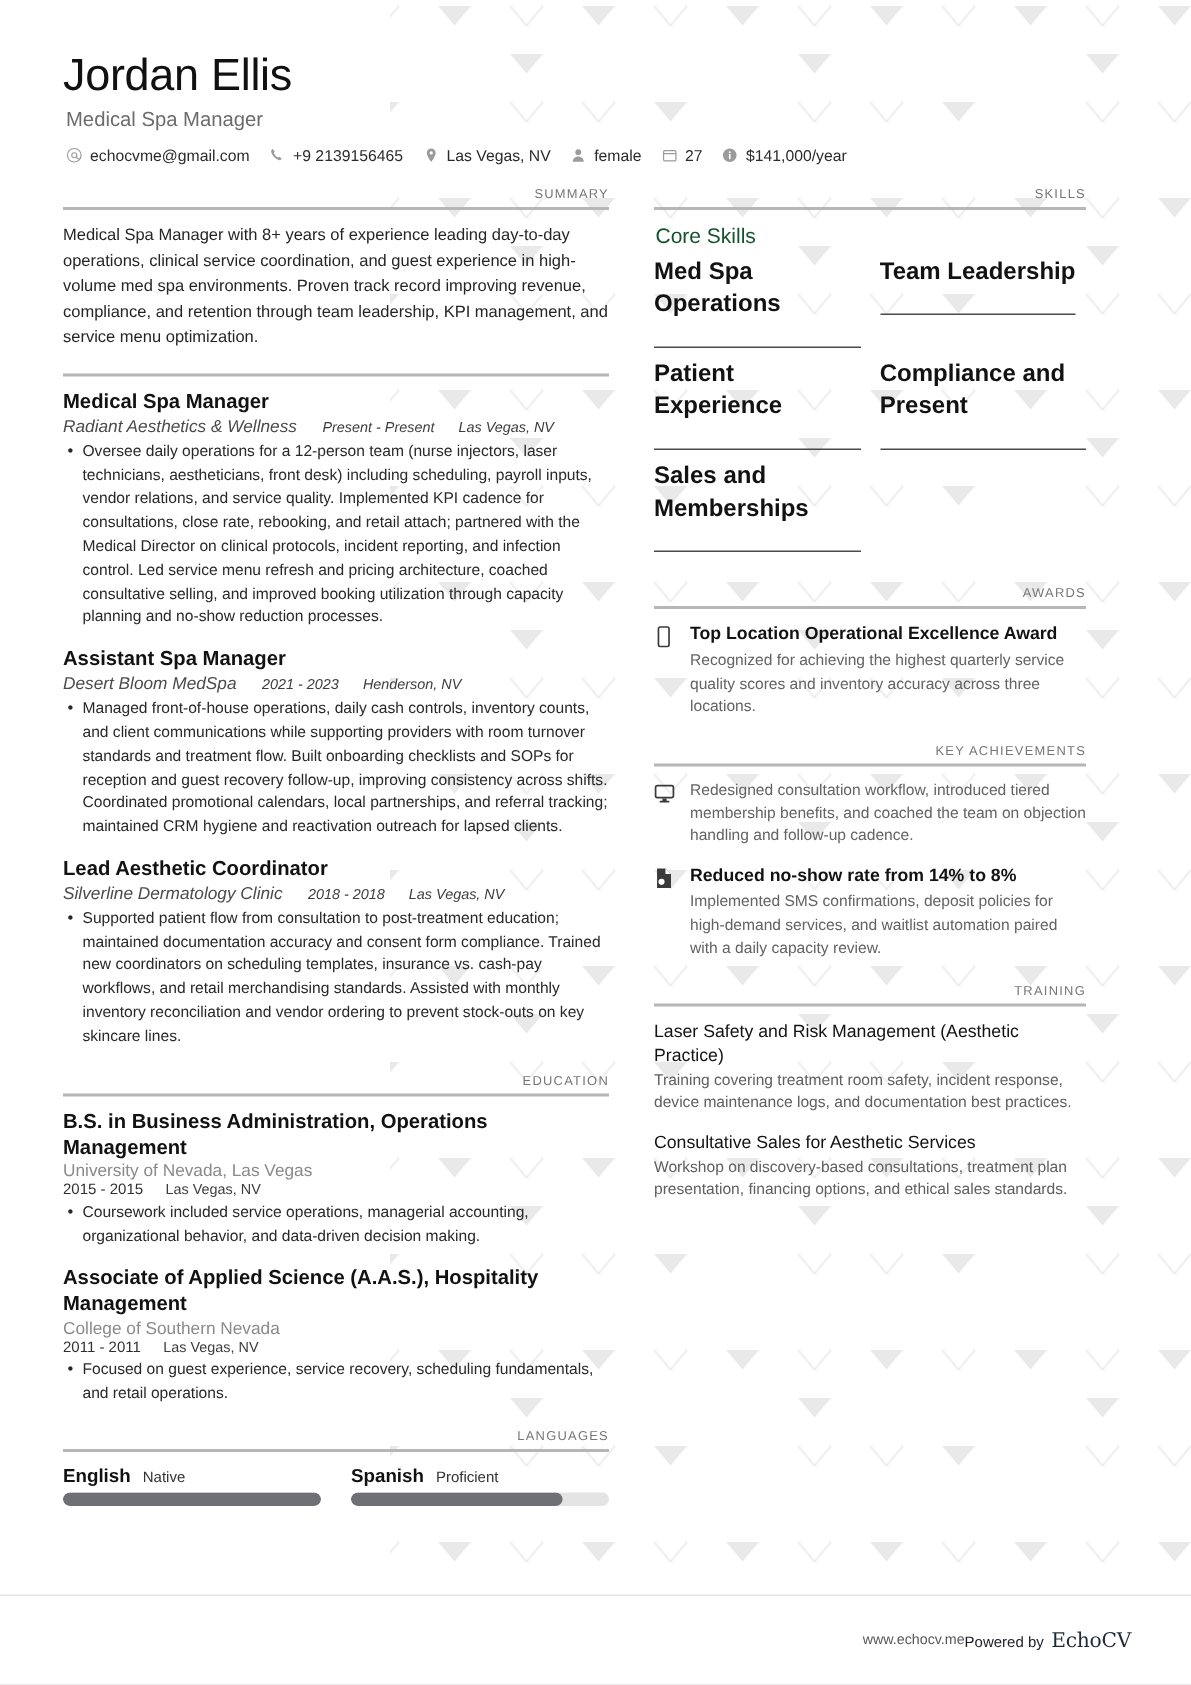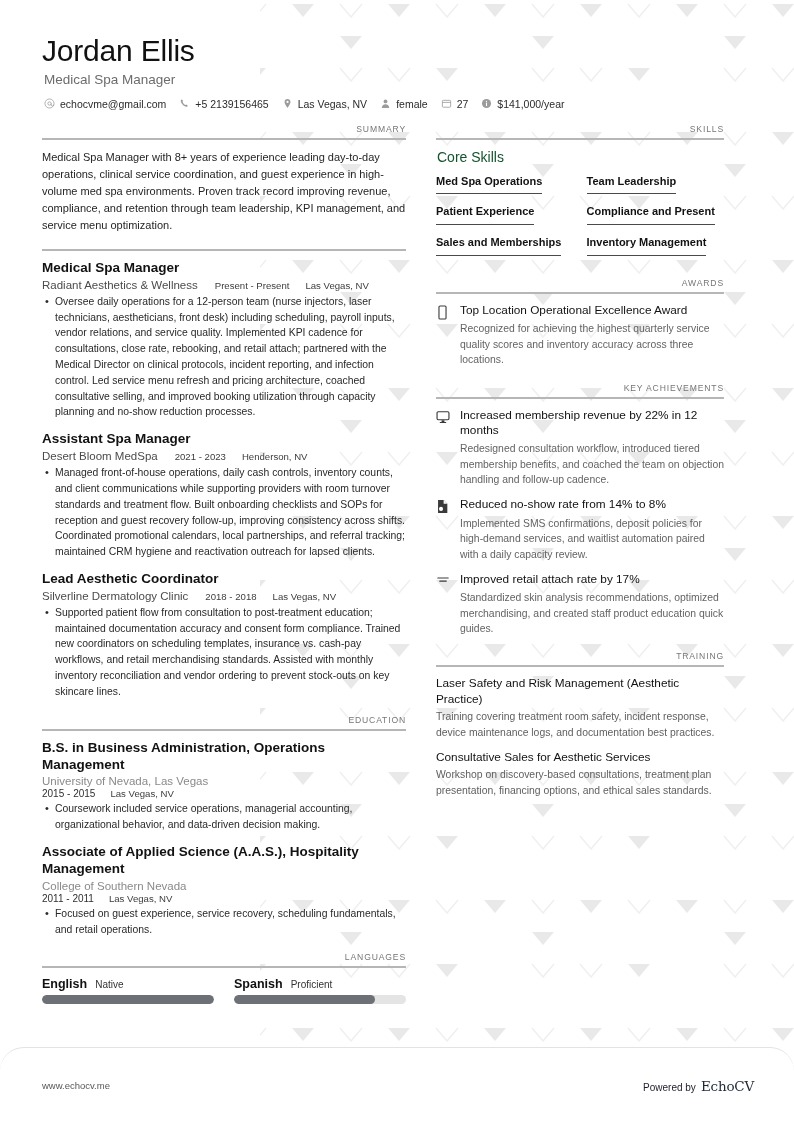"+5 2139156465" span { text: +5 -> +9 }
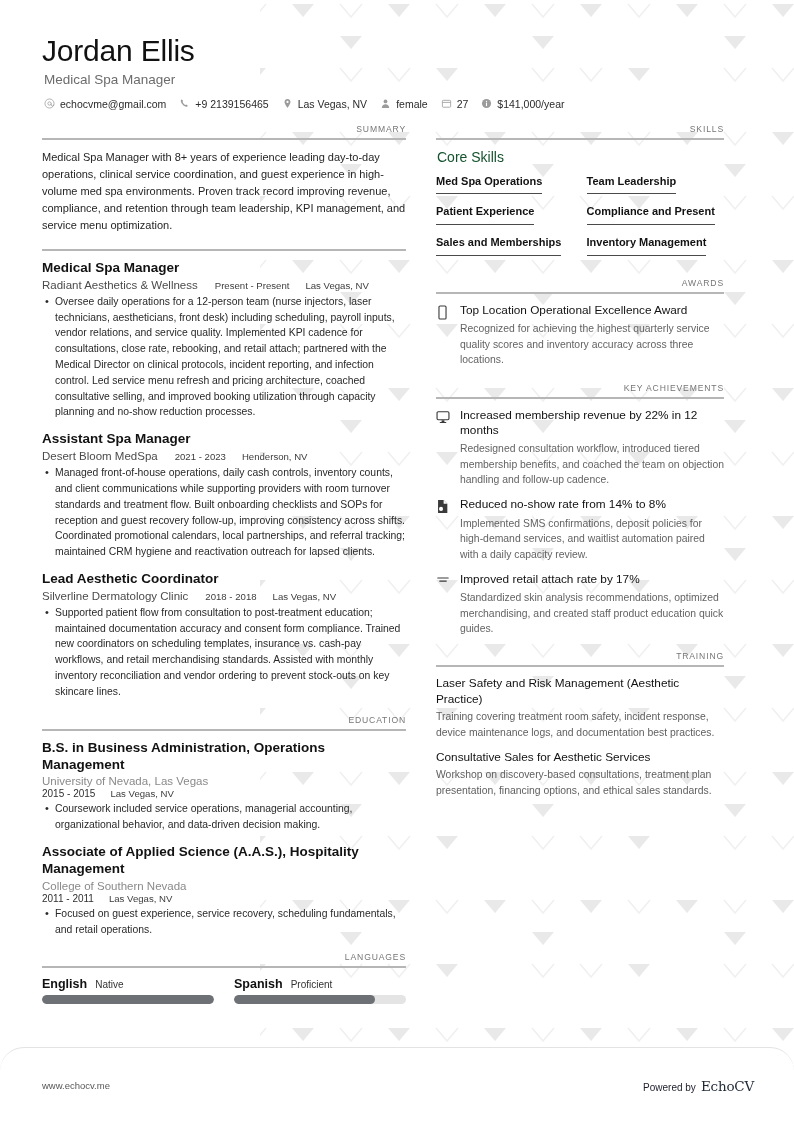"Med Spa Operations" .skill-name { font-size: 11px -> 16px; padding-bottom: 5px -> 17px }
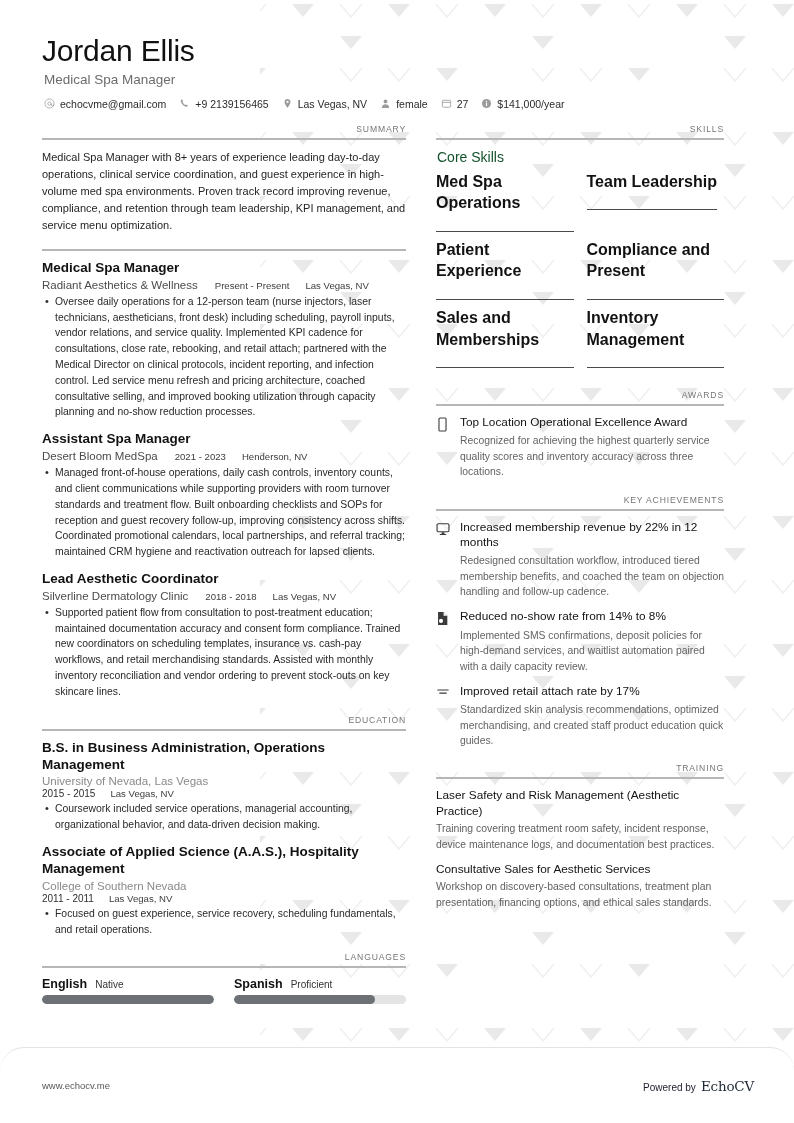"Radiant Aesthetics & Wellness" .entry-meta { font-style: none -> italic }
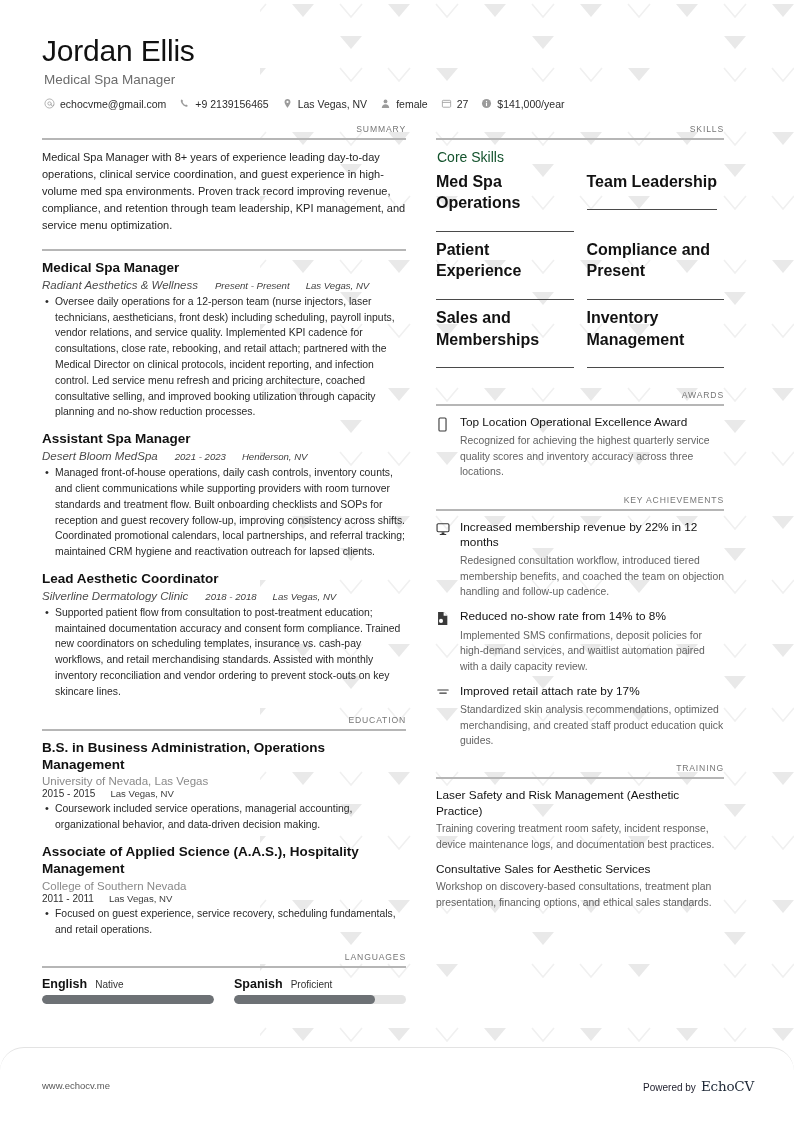"Inventory Management" div.skill-cell { html: <div><span>Inventory Management</span></div> -> none }
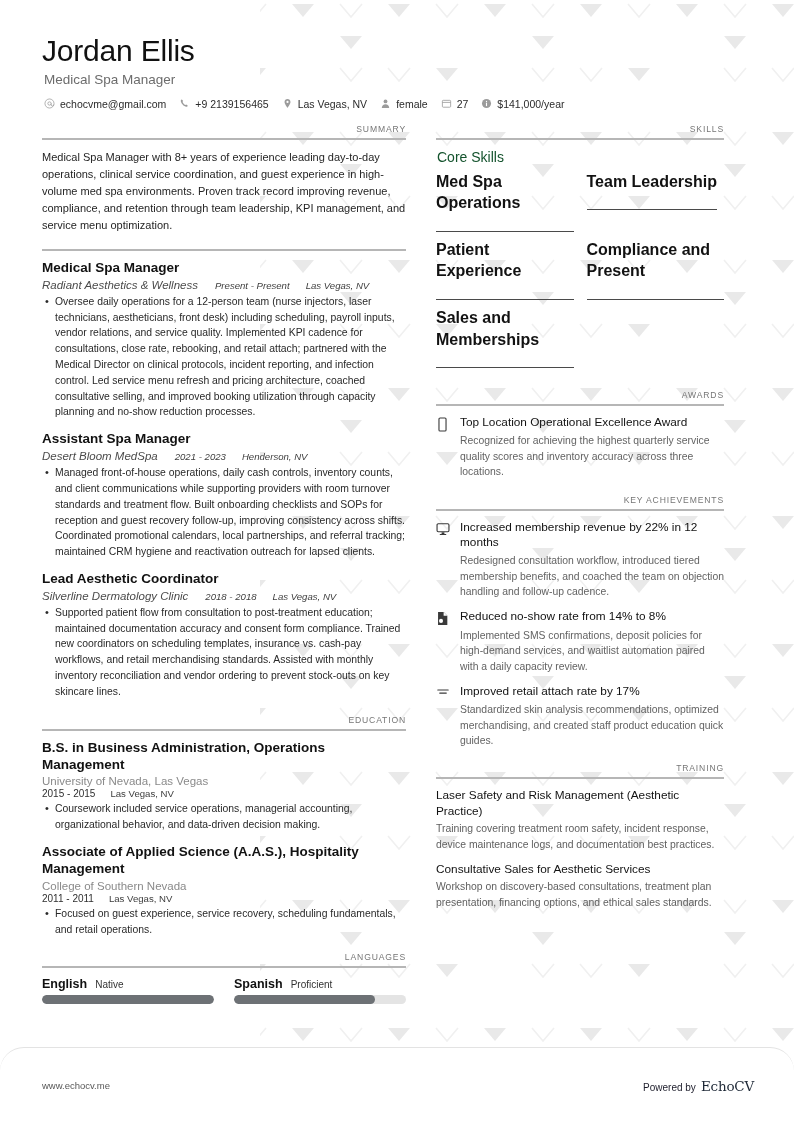"Top Location Operational Excellence" .ilist-title { font-weight: 400 -> 700 }
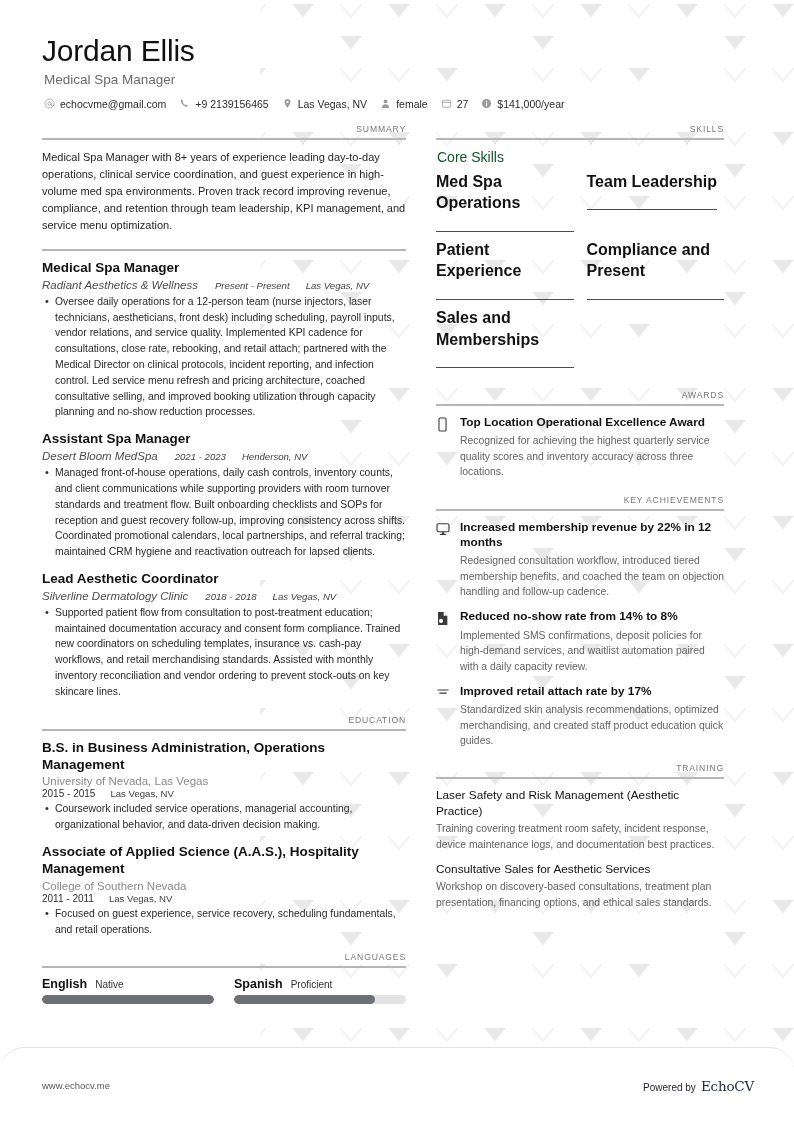"Increased membership revenue by 22%" div.ilist-title { html: <div>Increased membership revenue by 22% in 12 months</div> -> none }
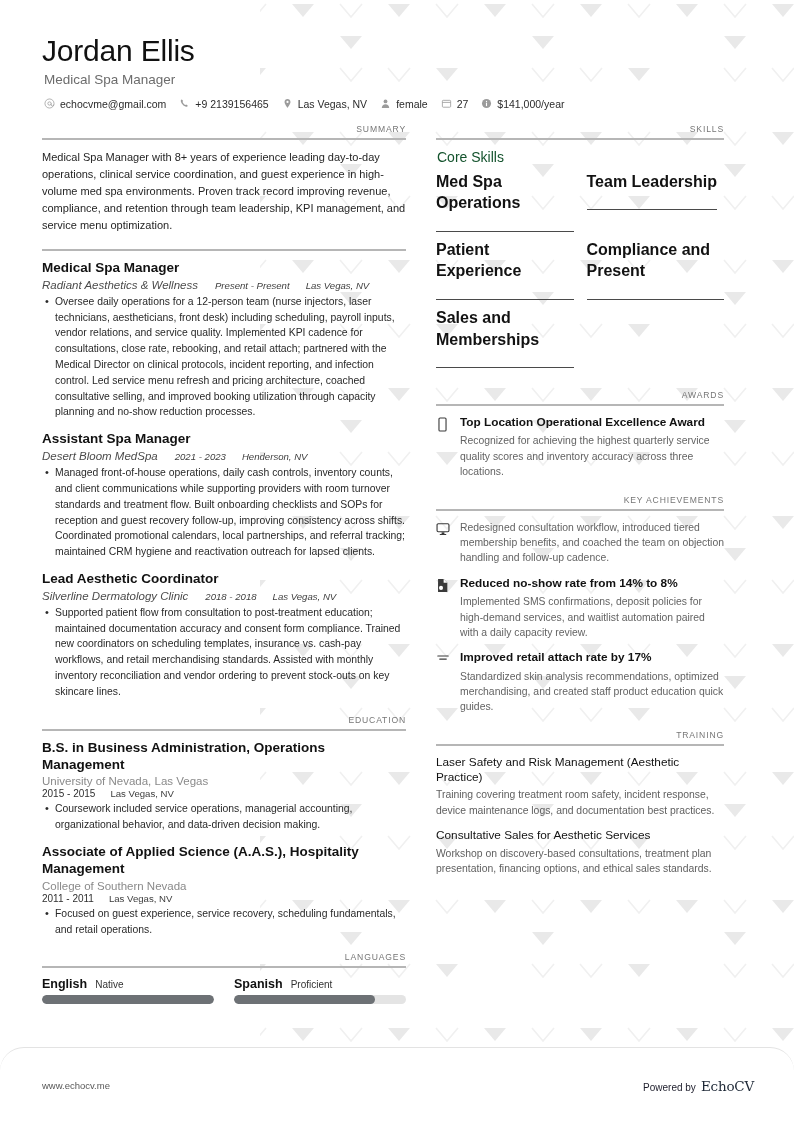"Improved retail attach rate by" div.ilist-item { html: <div> <div> <svg> <rect></rect> <rect></rect> </svg> </div> <div> <div>Improved retail attach rate by 17%</div> <div>Standardized skin analysis recommendations, optimized merchandising, and created staff product education quick guides.</div> </div> </div> -> none }
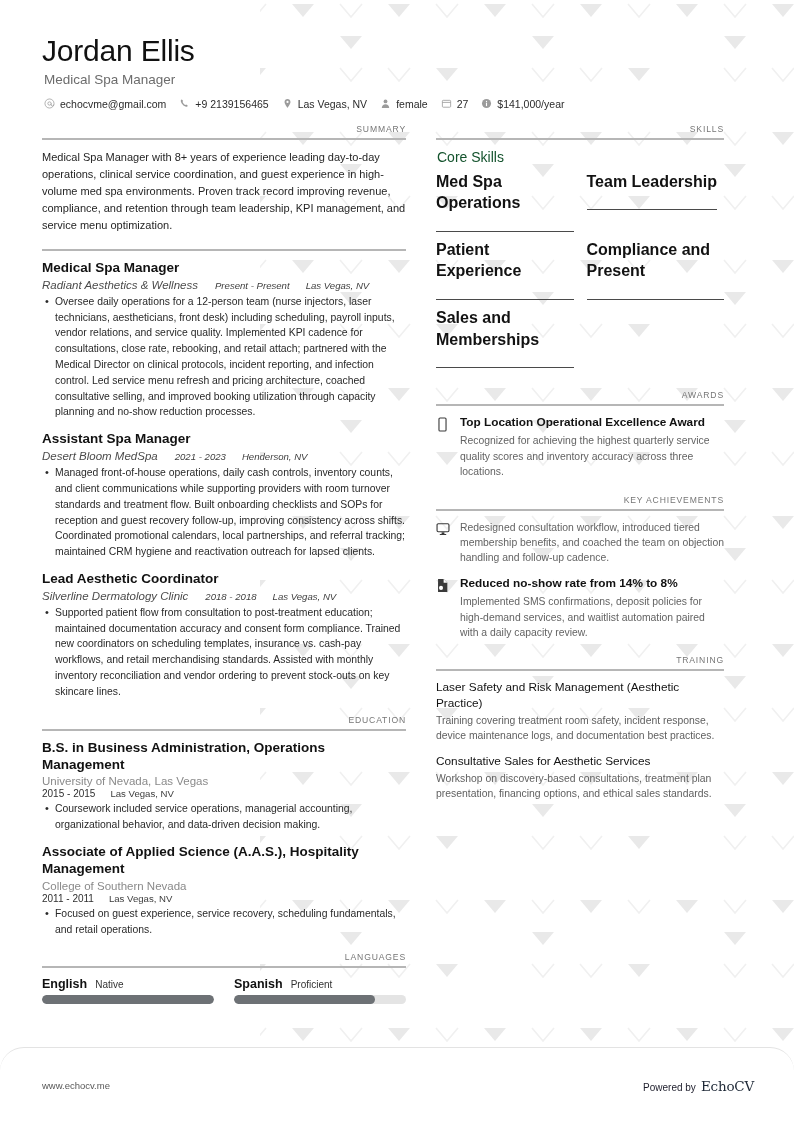"www.echocv.me" .footer { border-radius: 24px -> none; height: 76px -> 60px; justify-content: space-between -> flex-end }
